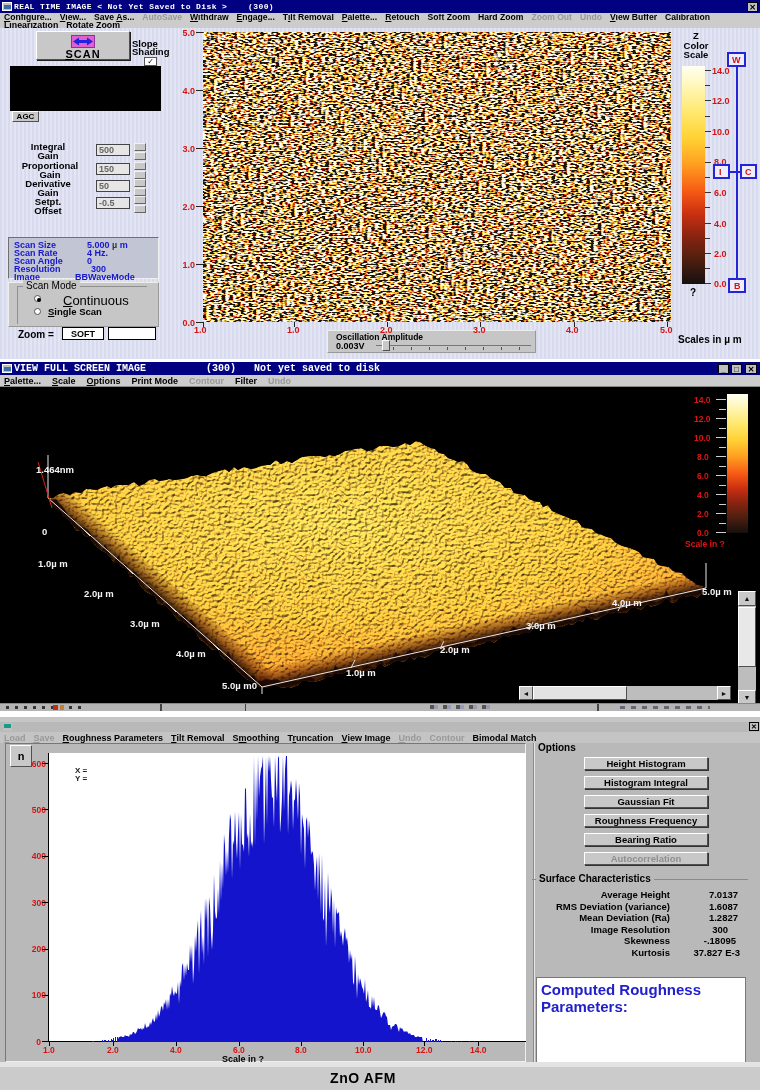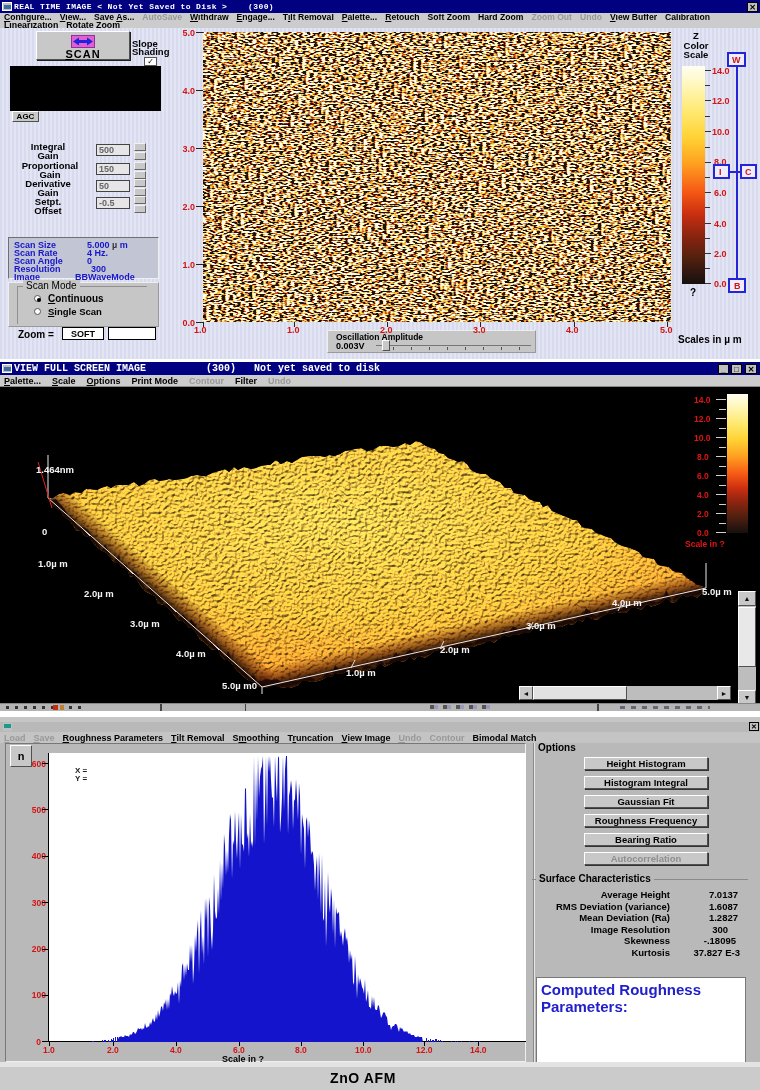"Continuous" div.abs { font-size: 10px -> 13px; font-weight: bold -> normal; left: 39px -> 54px }
